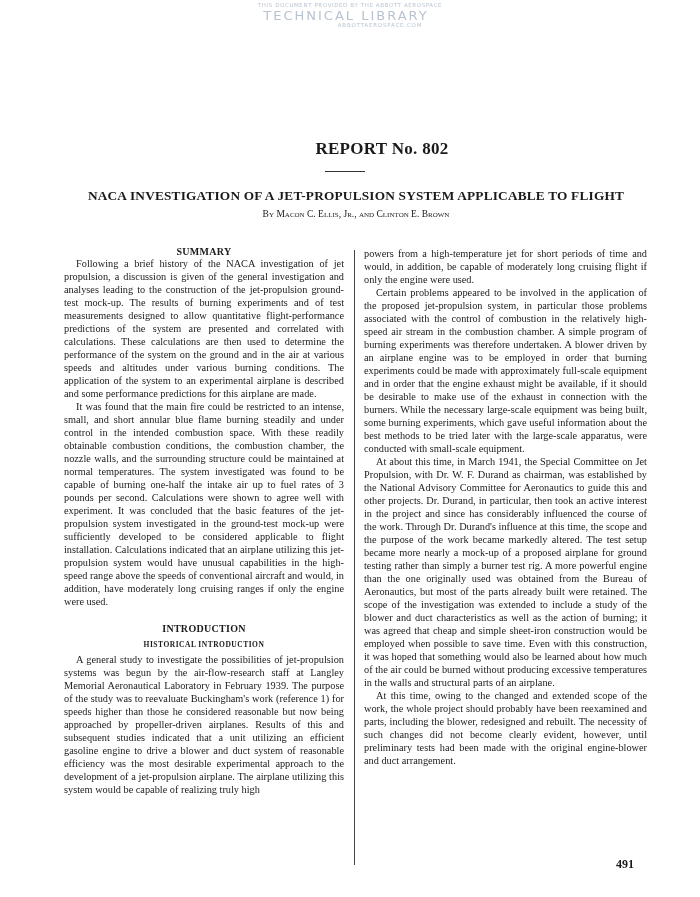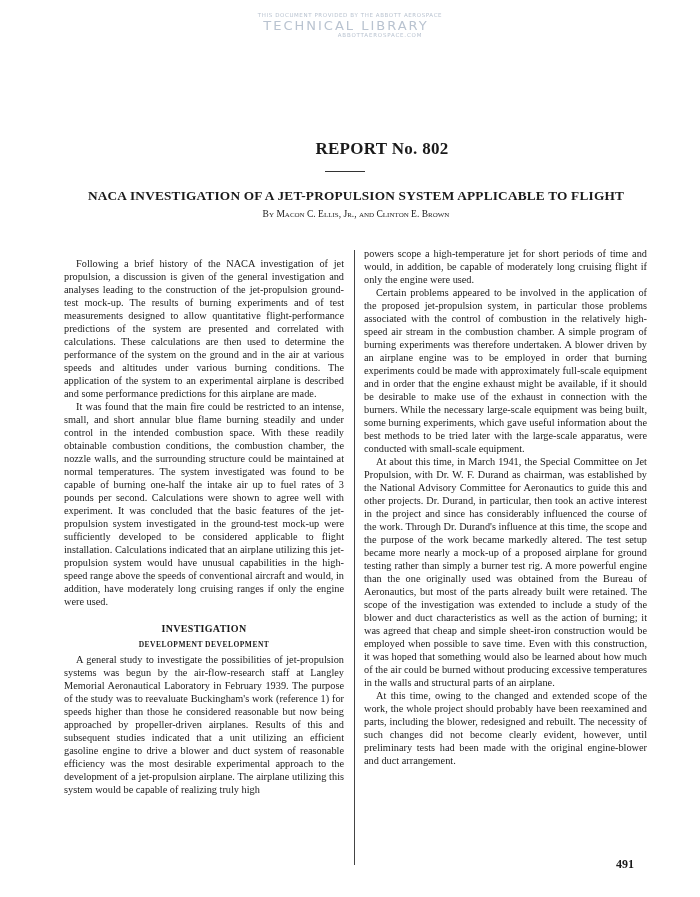"TECHNICAL LIBRARY" .watermark { margin-top: 10px -> none }
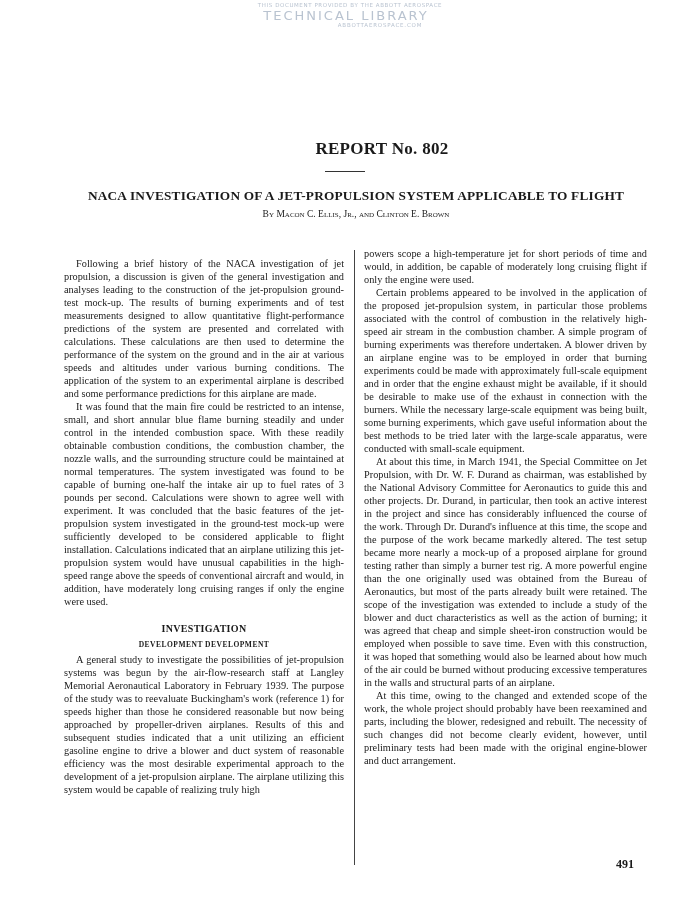"SUMMARY" div.heading { html: none -> <div>SUMMARY</div> }
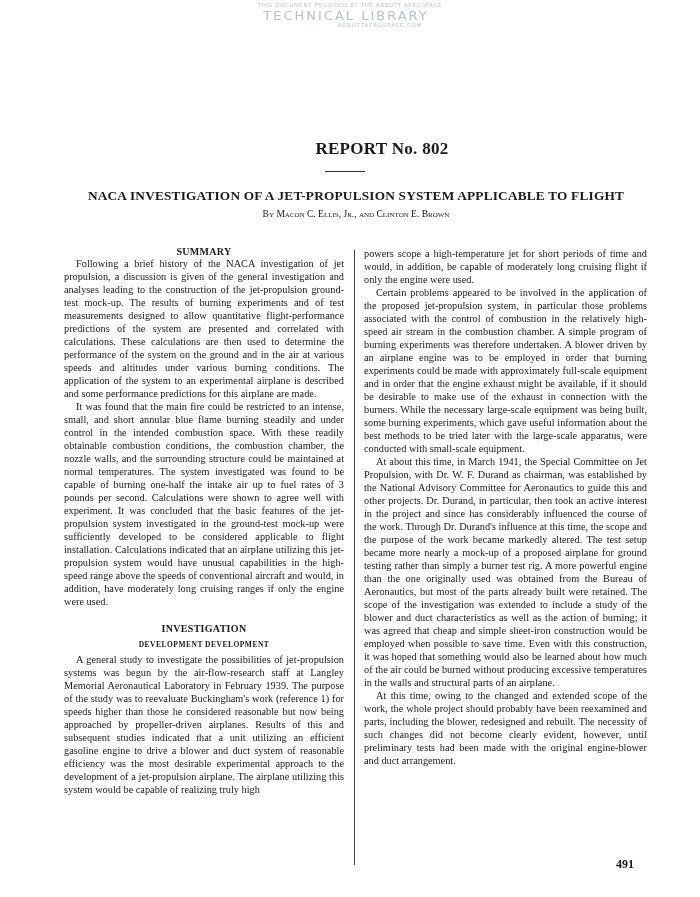"powers scope a high-temperature jet" p.noindent { text: scope -> from }
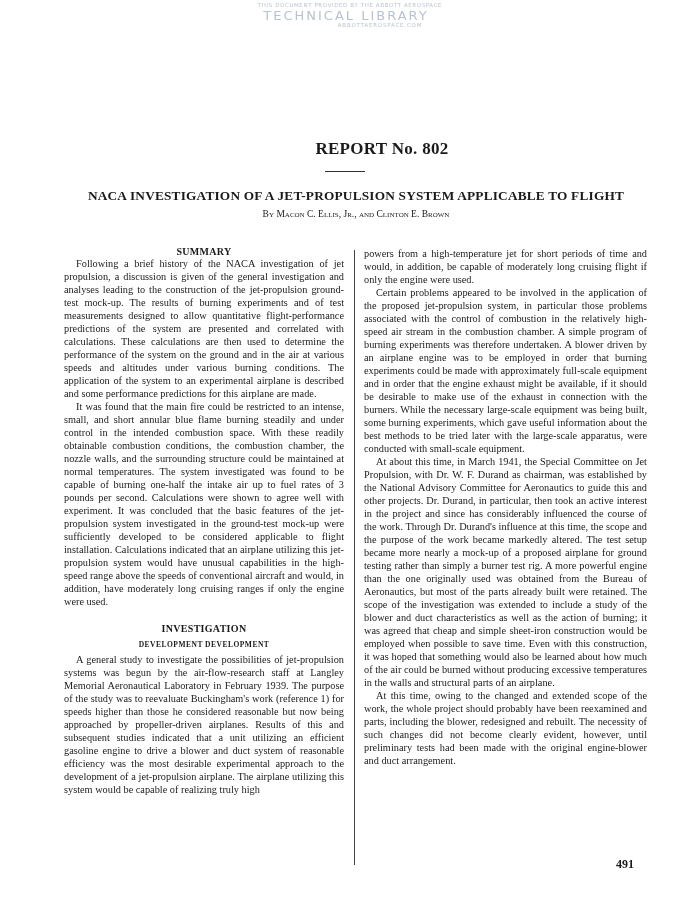"INVESTIGATION" div.heading { text: INVESTIGATION -> INTRODUCTION }
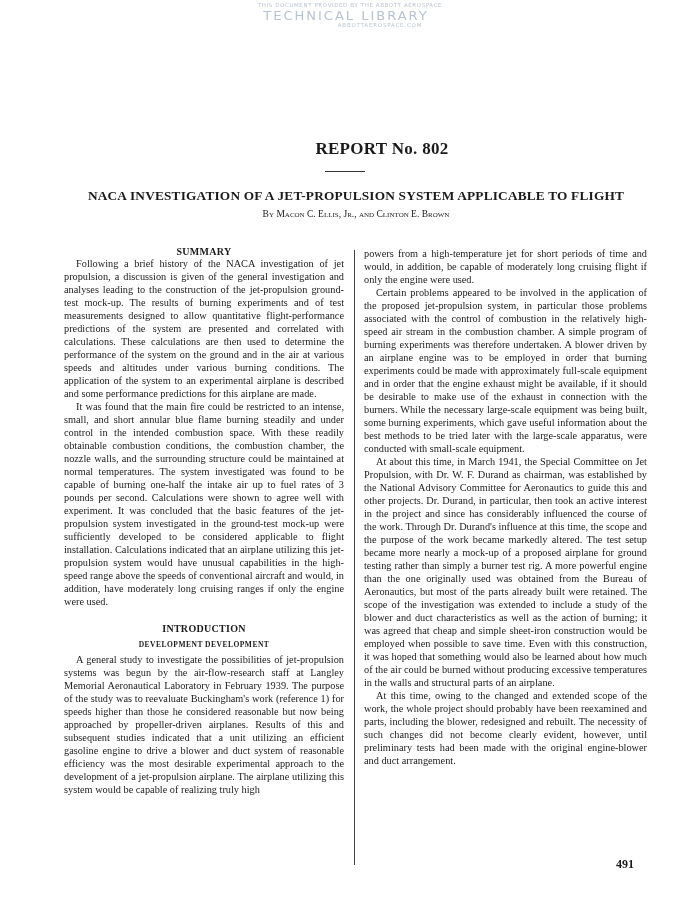"DEVELOPMENT DEVELOPMENT" div.subheading { text: DEVELOPMENT DEVELOPMENT -> HISTORICAL INTRODUCTION }
